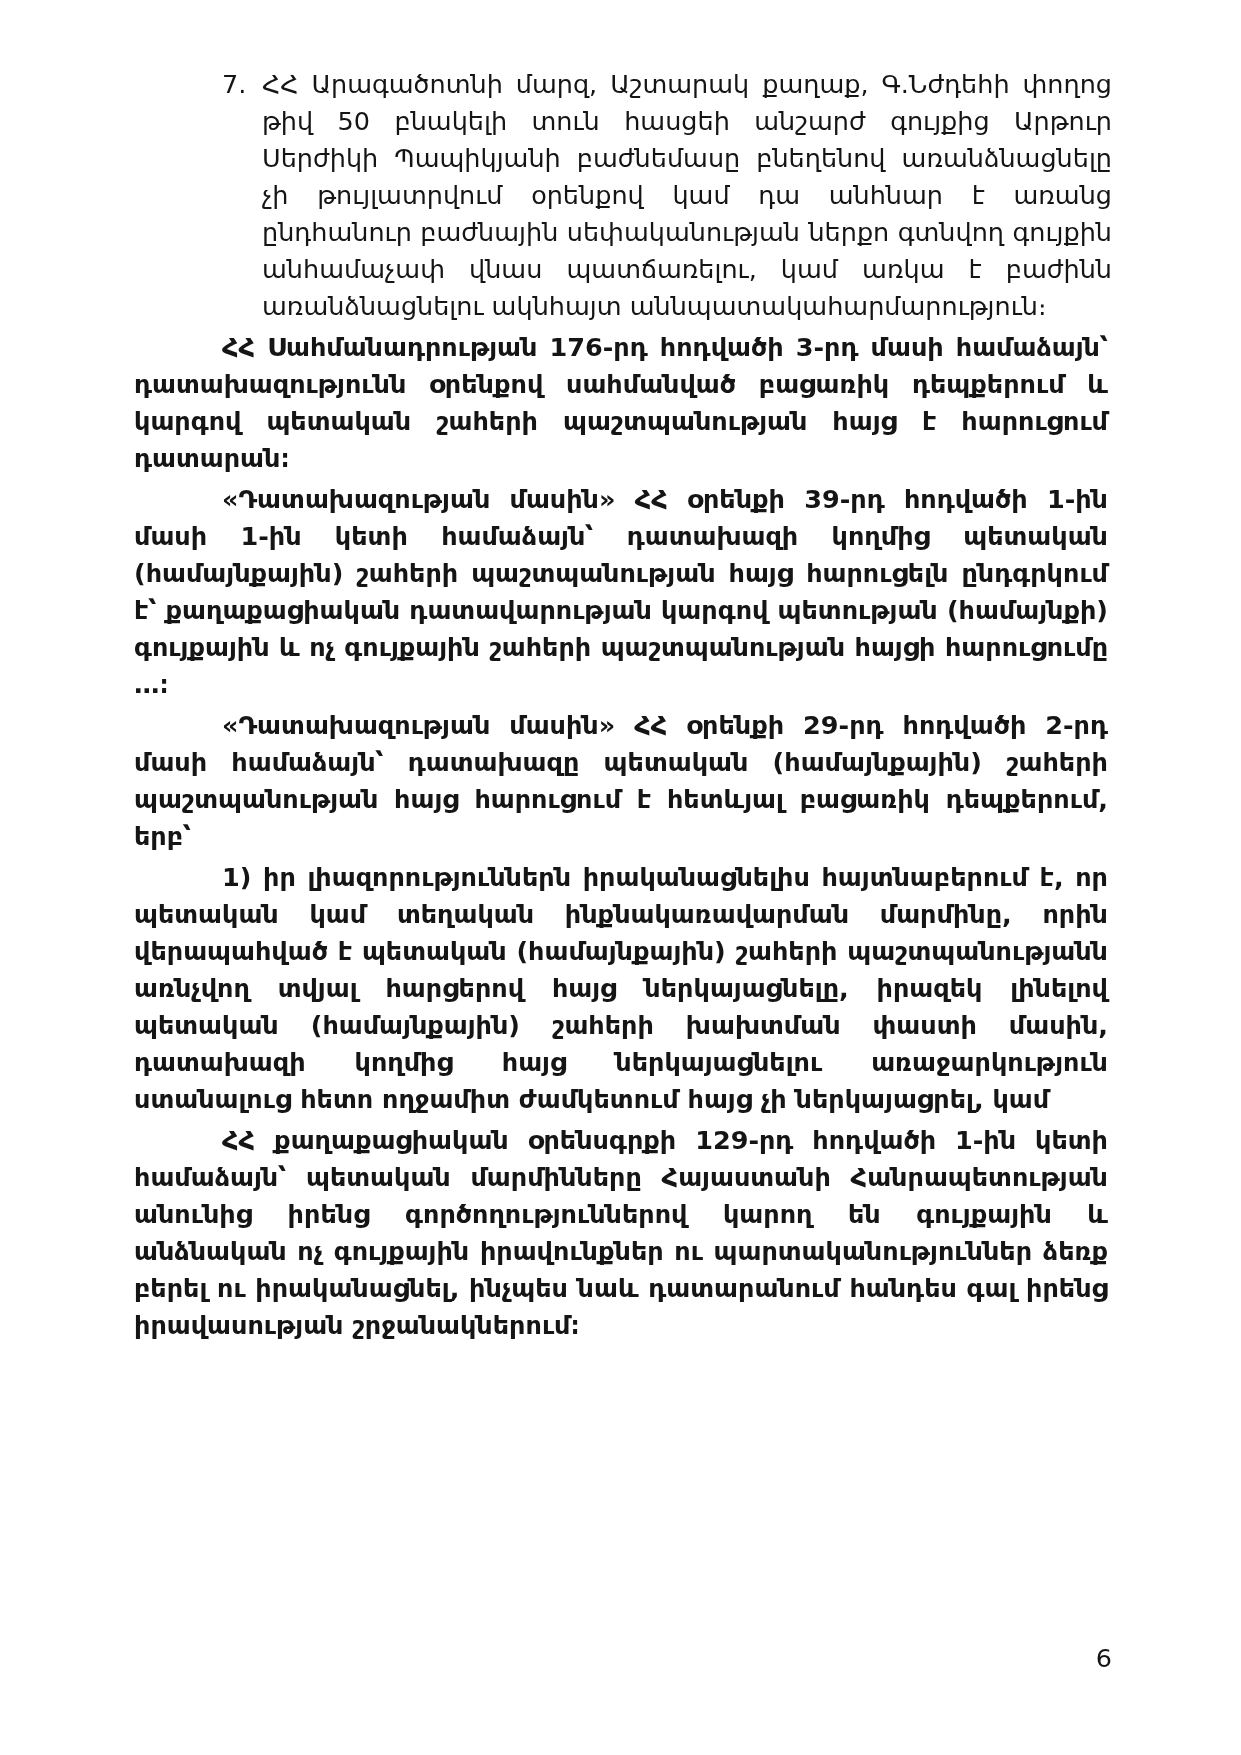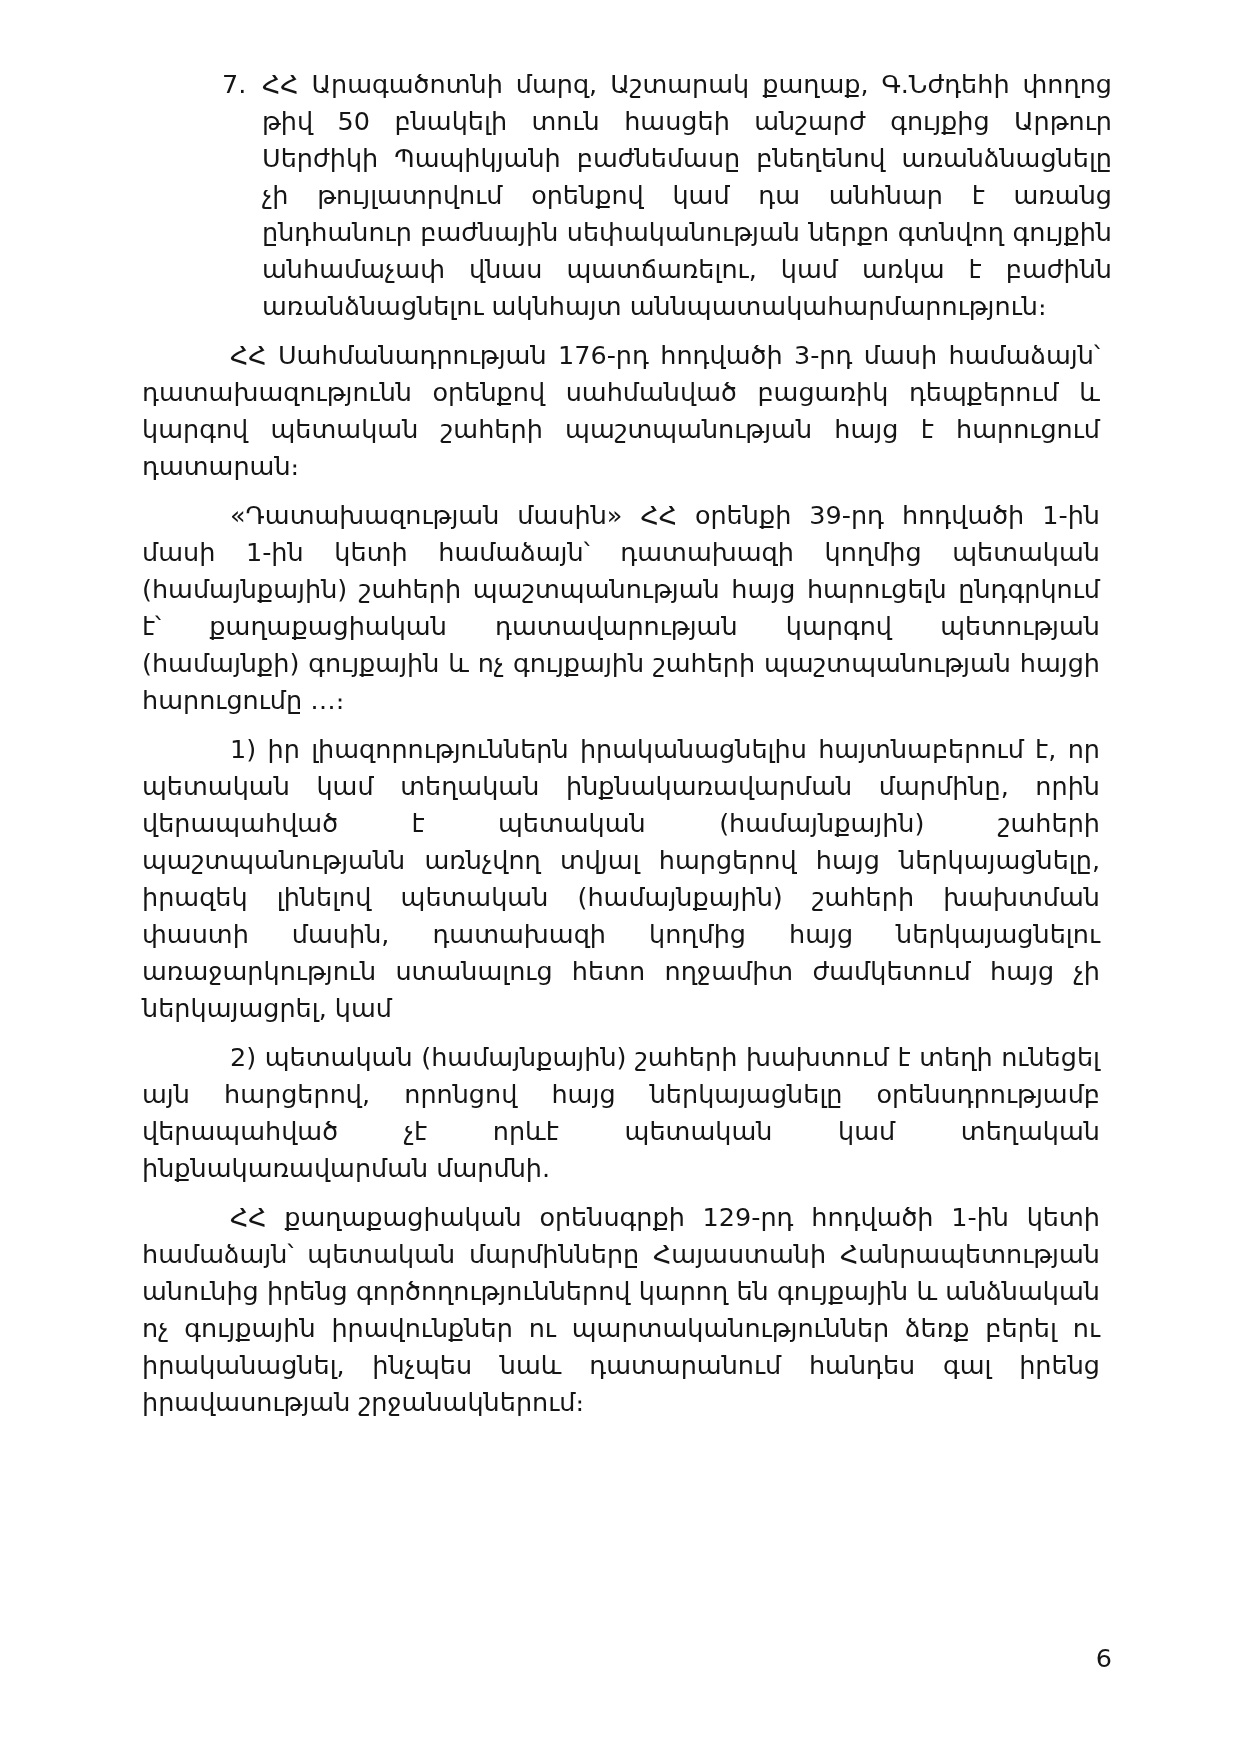"ՀՀ Սահմանադրության 176-րդ հոդվածի 3-րդ" .para { font-weight: none -> bold; margin: 12px -> 4px }
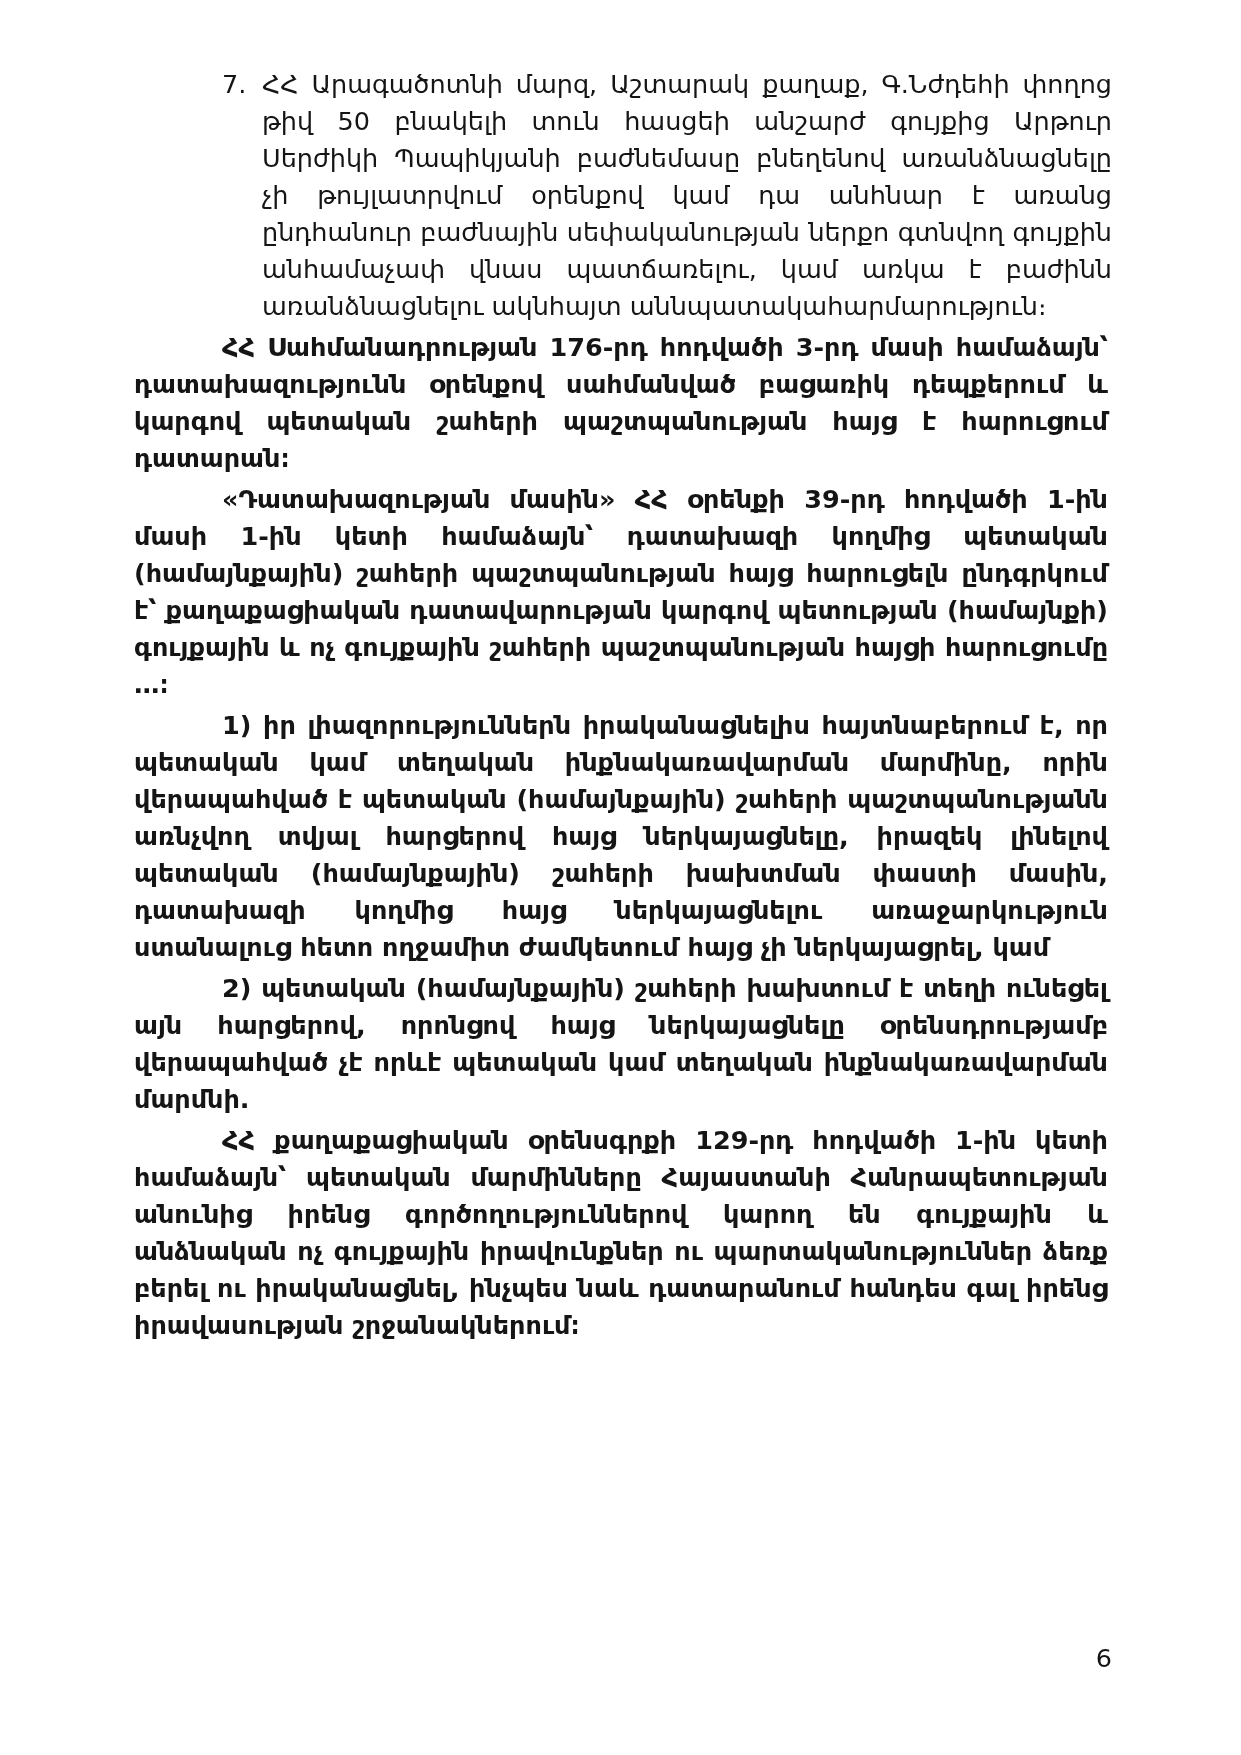"«Դատախազության մասին» ՀՀ օրենքի 29-րդ" p.para { html: none -> <p>«Դատախազության մասին» ՀՀ օրենքի 29-րդ հոդվածի 2-րդ մասի համաձայն՝ դատախազը պետական (համայնքային) շահերի պաշտպանության հայց հարուցում է հետևյալ բացառիկ դեպքերում, երբ՝</p> }
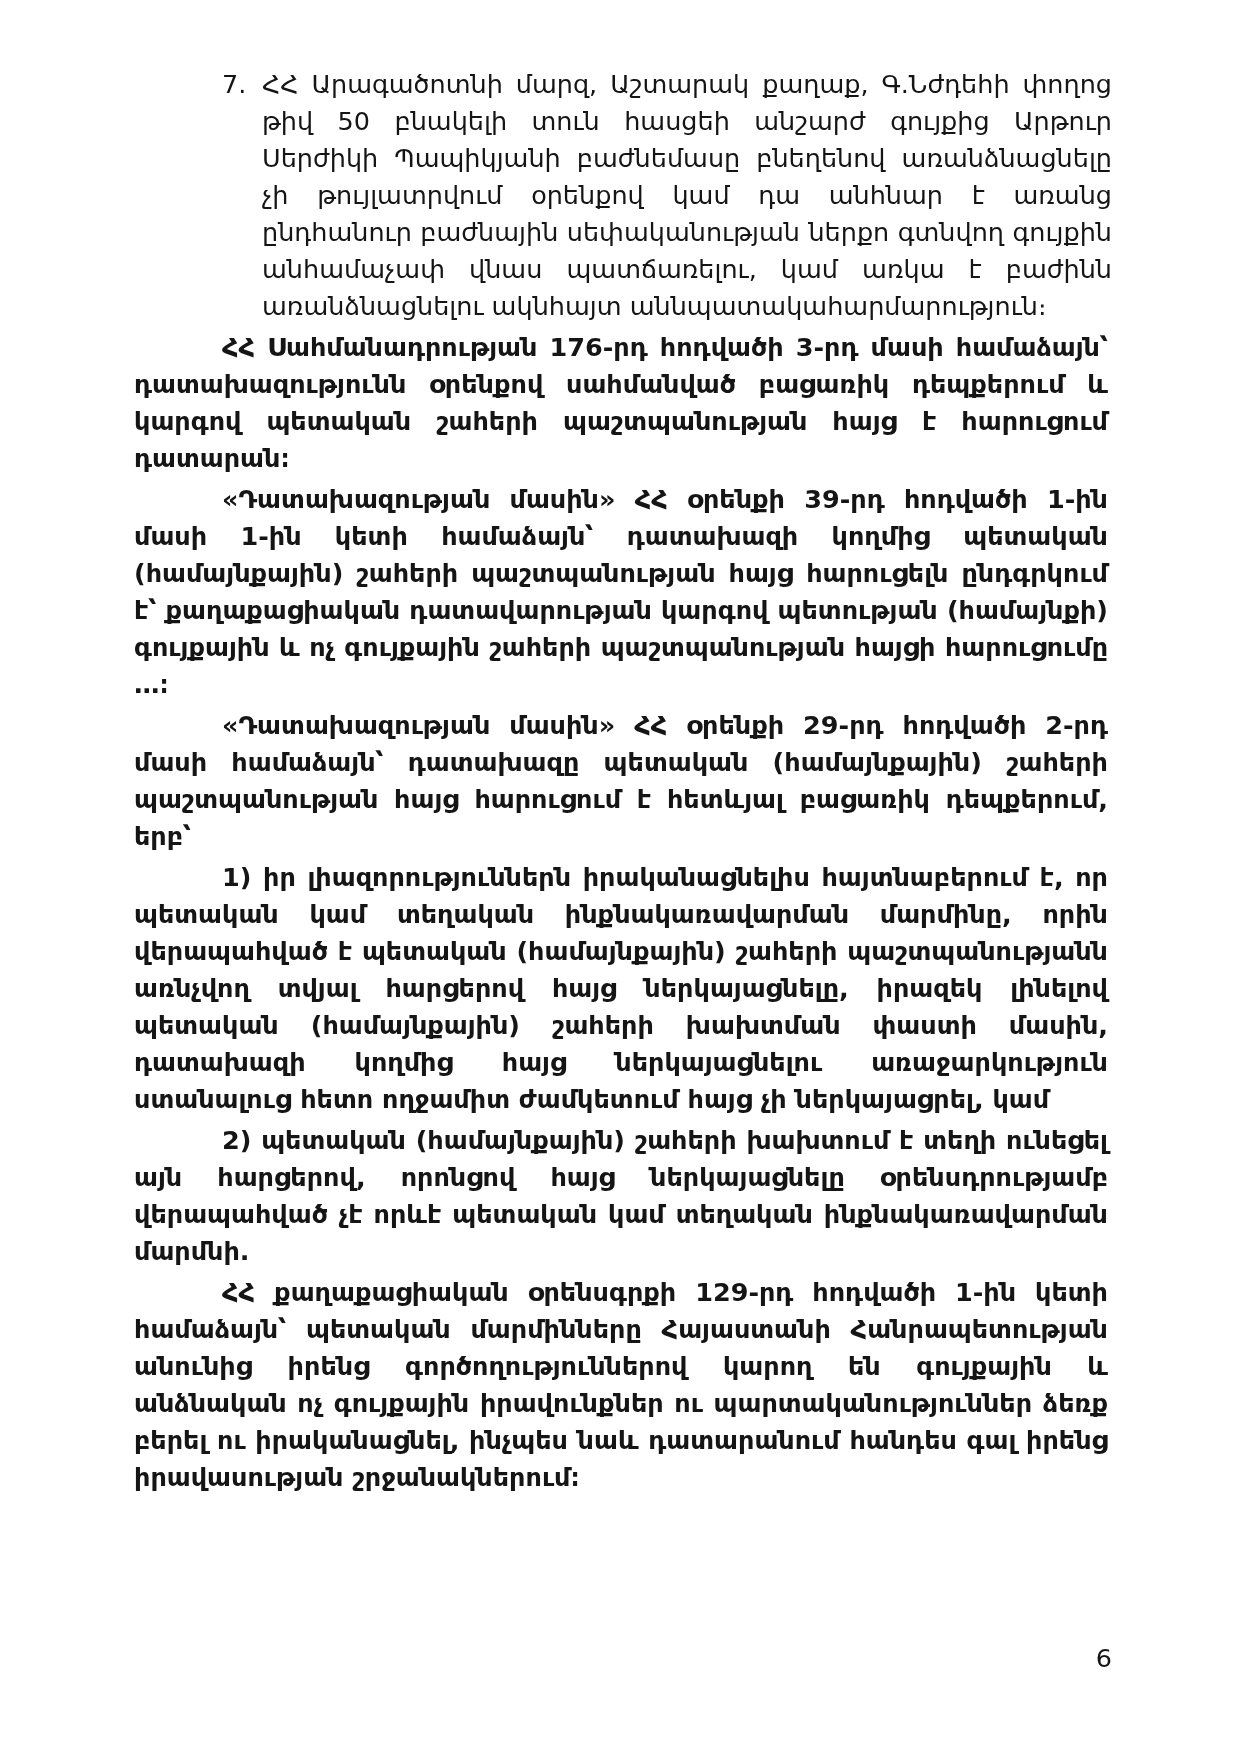"2) պետական (համայնքային) շահերի խախտում" p.para { html: <p>2) պետական (համայնքային) շահերի խախտում է տեղի ունեցել այն հարցերով, որոնցով հայց ներկայացնելը օրենսդրությամբ վերապահված չէ որևէ պետական կամ տեղական ինքնակառավարման մարմնի.</p> -> none }
